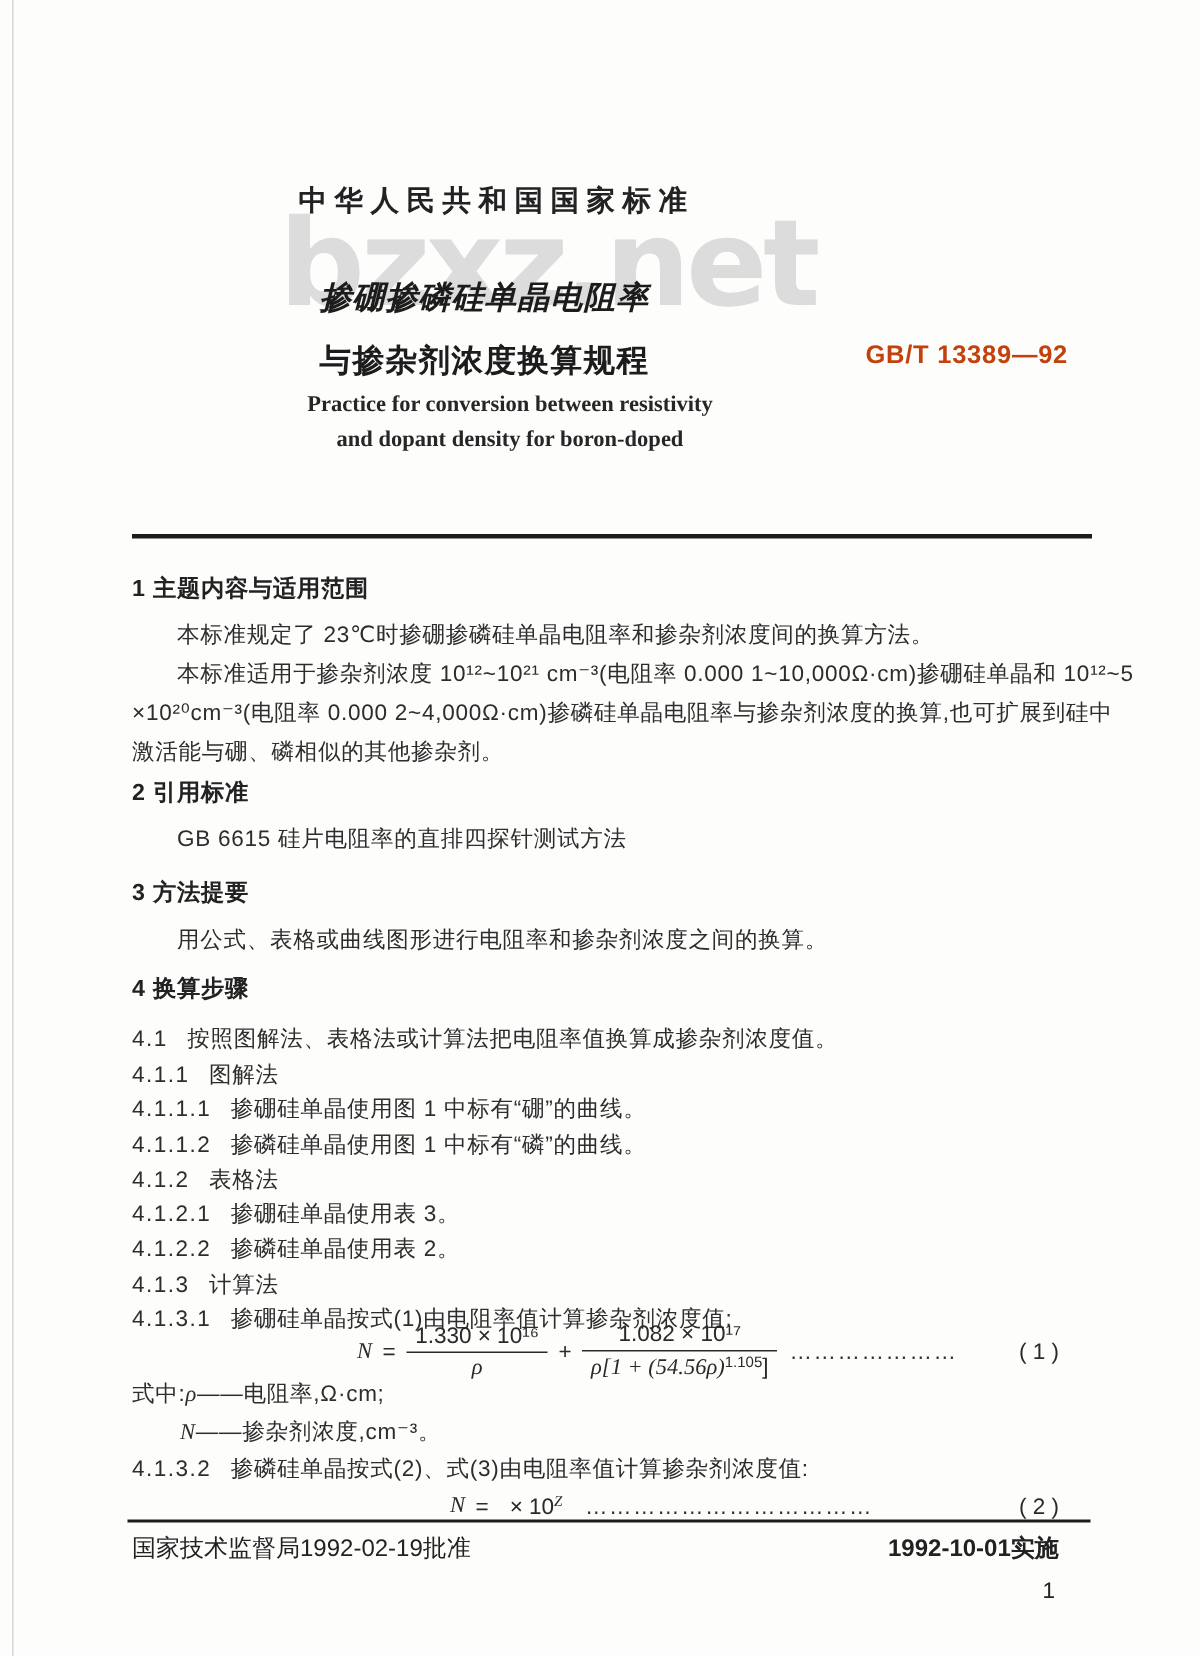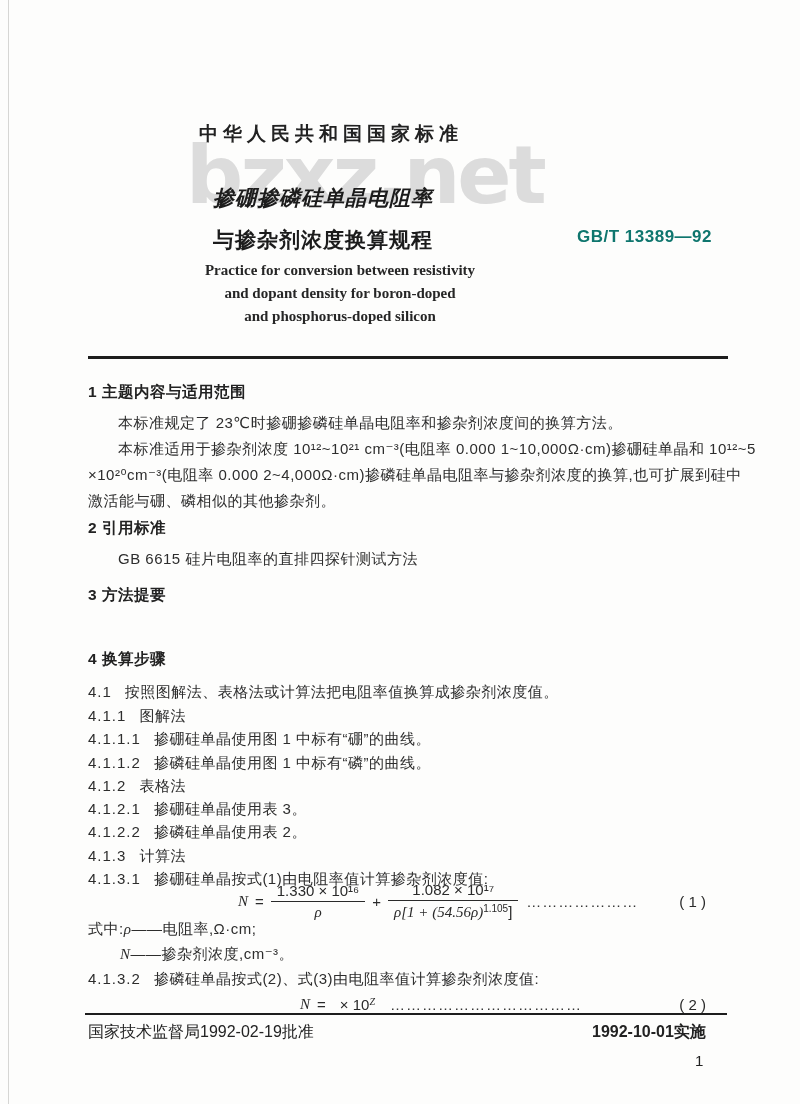"GB/T 13389—92" .std-code { color: #0f766e -> #c2410c }
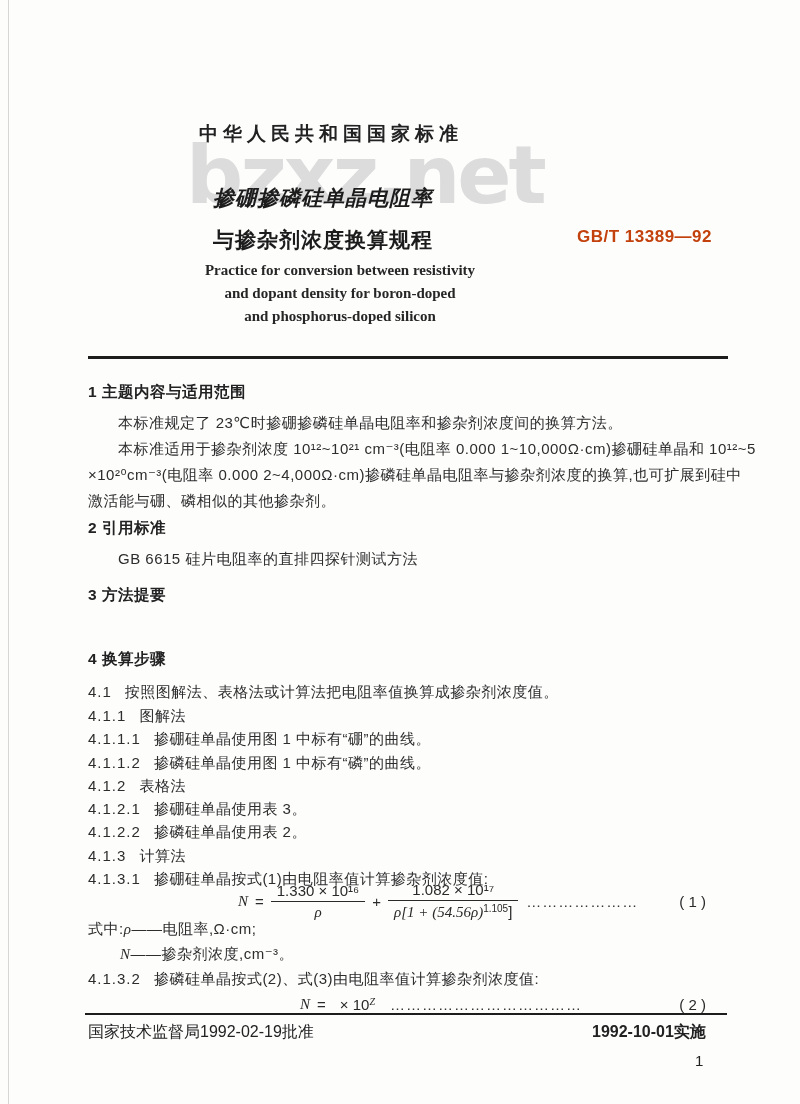"and phosphorus-doped silicon" div { html: <div>and phosphorus-doped silicon</div> -> none }
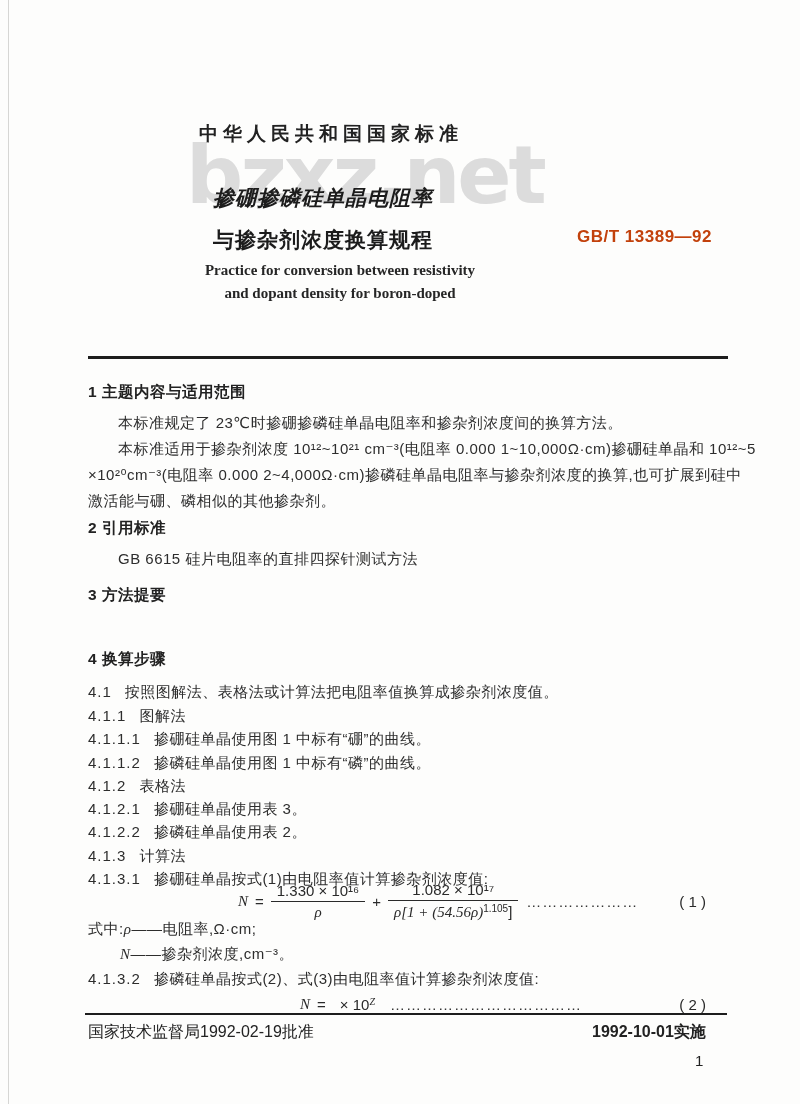"用公式、表格或曲线图形进行电阻率和掺杂剂浓度之间的换算。" div.abs { html: none -> <div>用公式、表格或曲线图形进行电阻率和掺杂剂浓度之间的换算。</div> }
